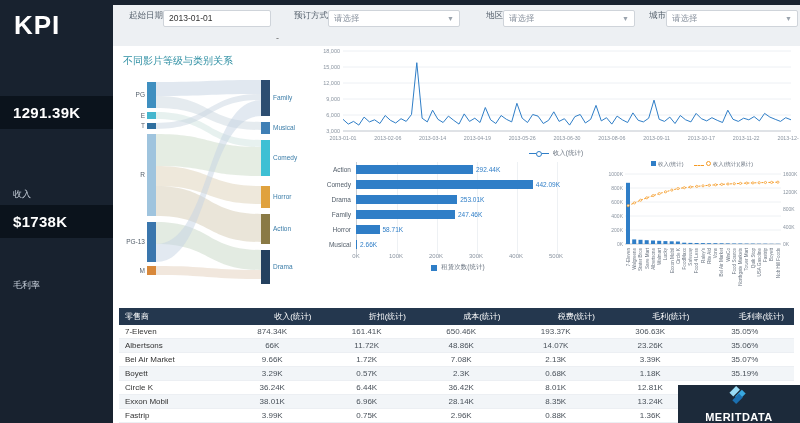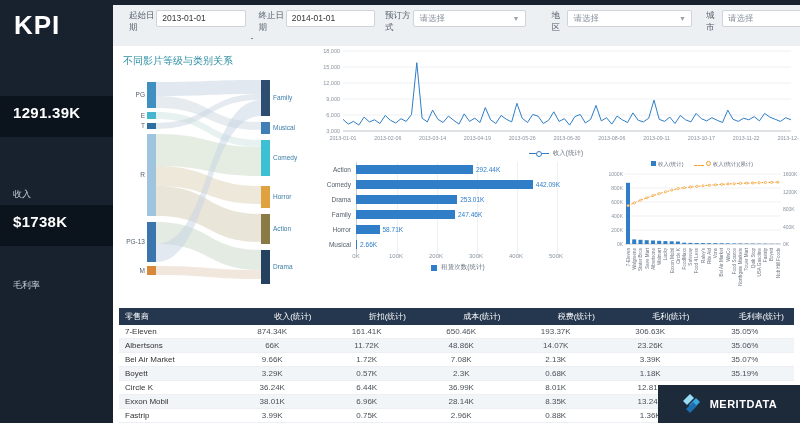"终止日期" div.fgroup { html: <div> <div>终止日期</div> <div>2014-01-01</div> </div> -> none }
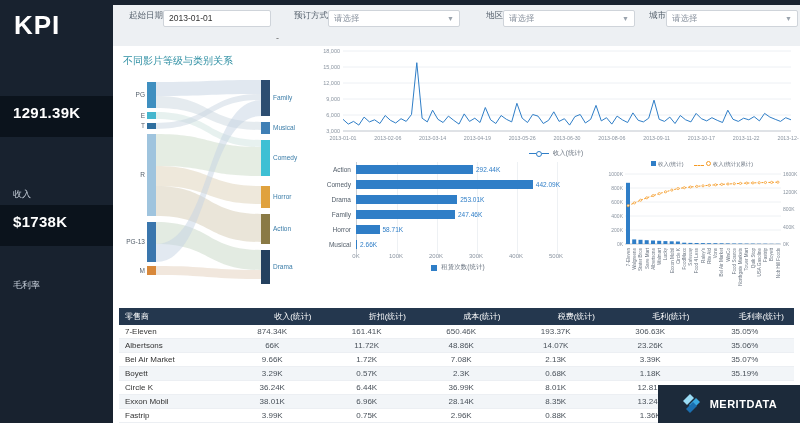"1291.39K" .kpi .val { padding: 8px 0 16px 13px -> 8px 0 8px 13px }
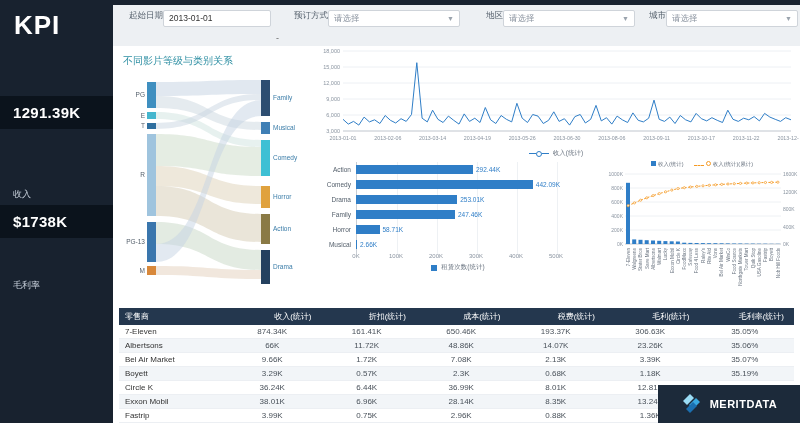"36.99K" td { text: 36.99K -> 36.42K }
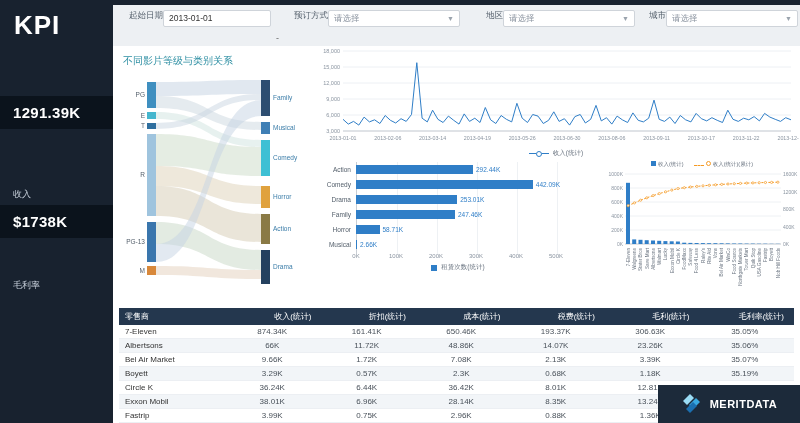"MERITDATA" .brand { flex-direction: none -> column; width: 142px -> 122px }
